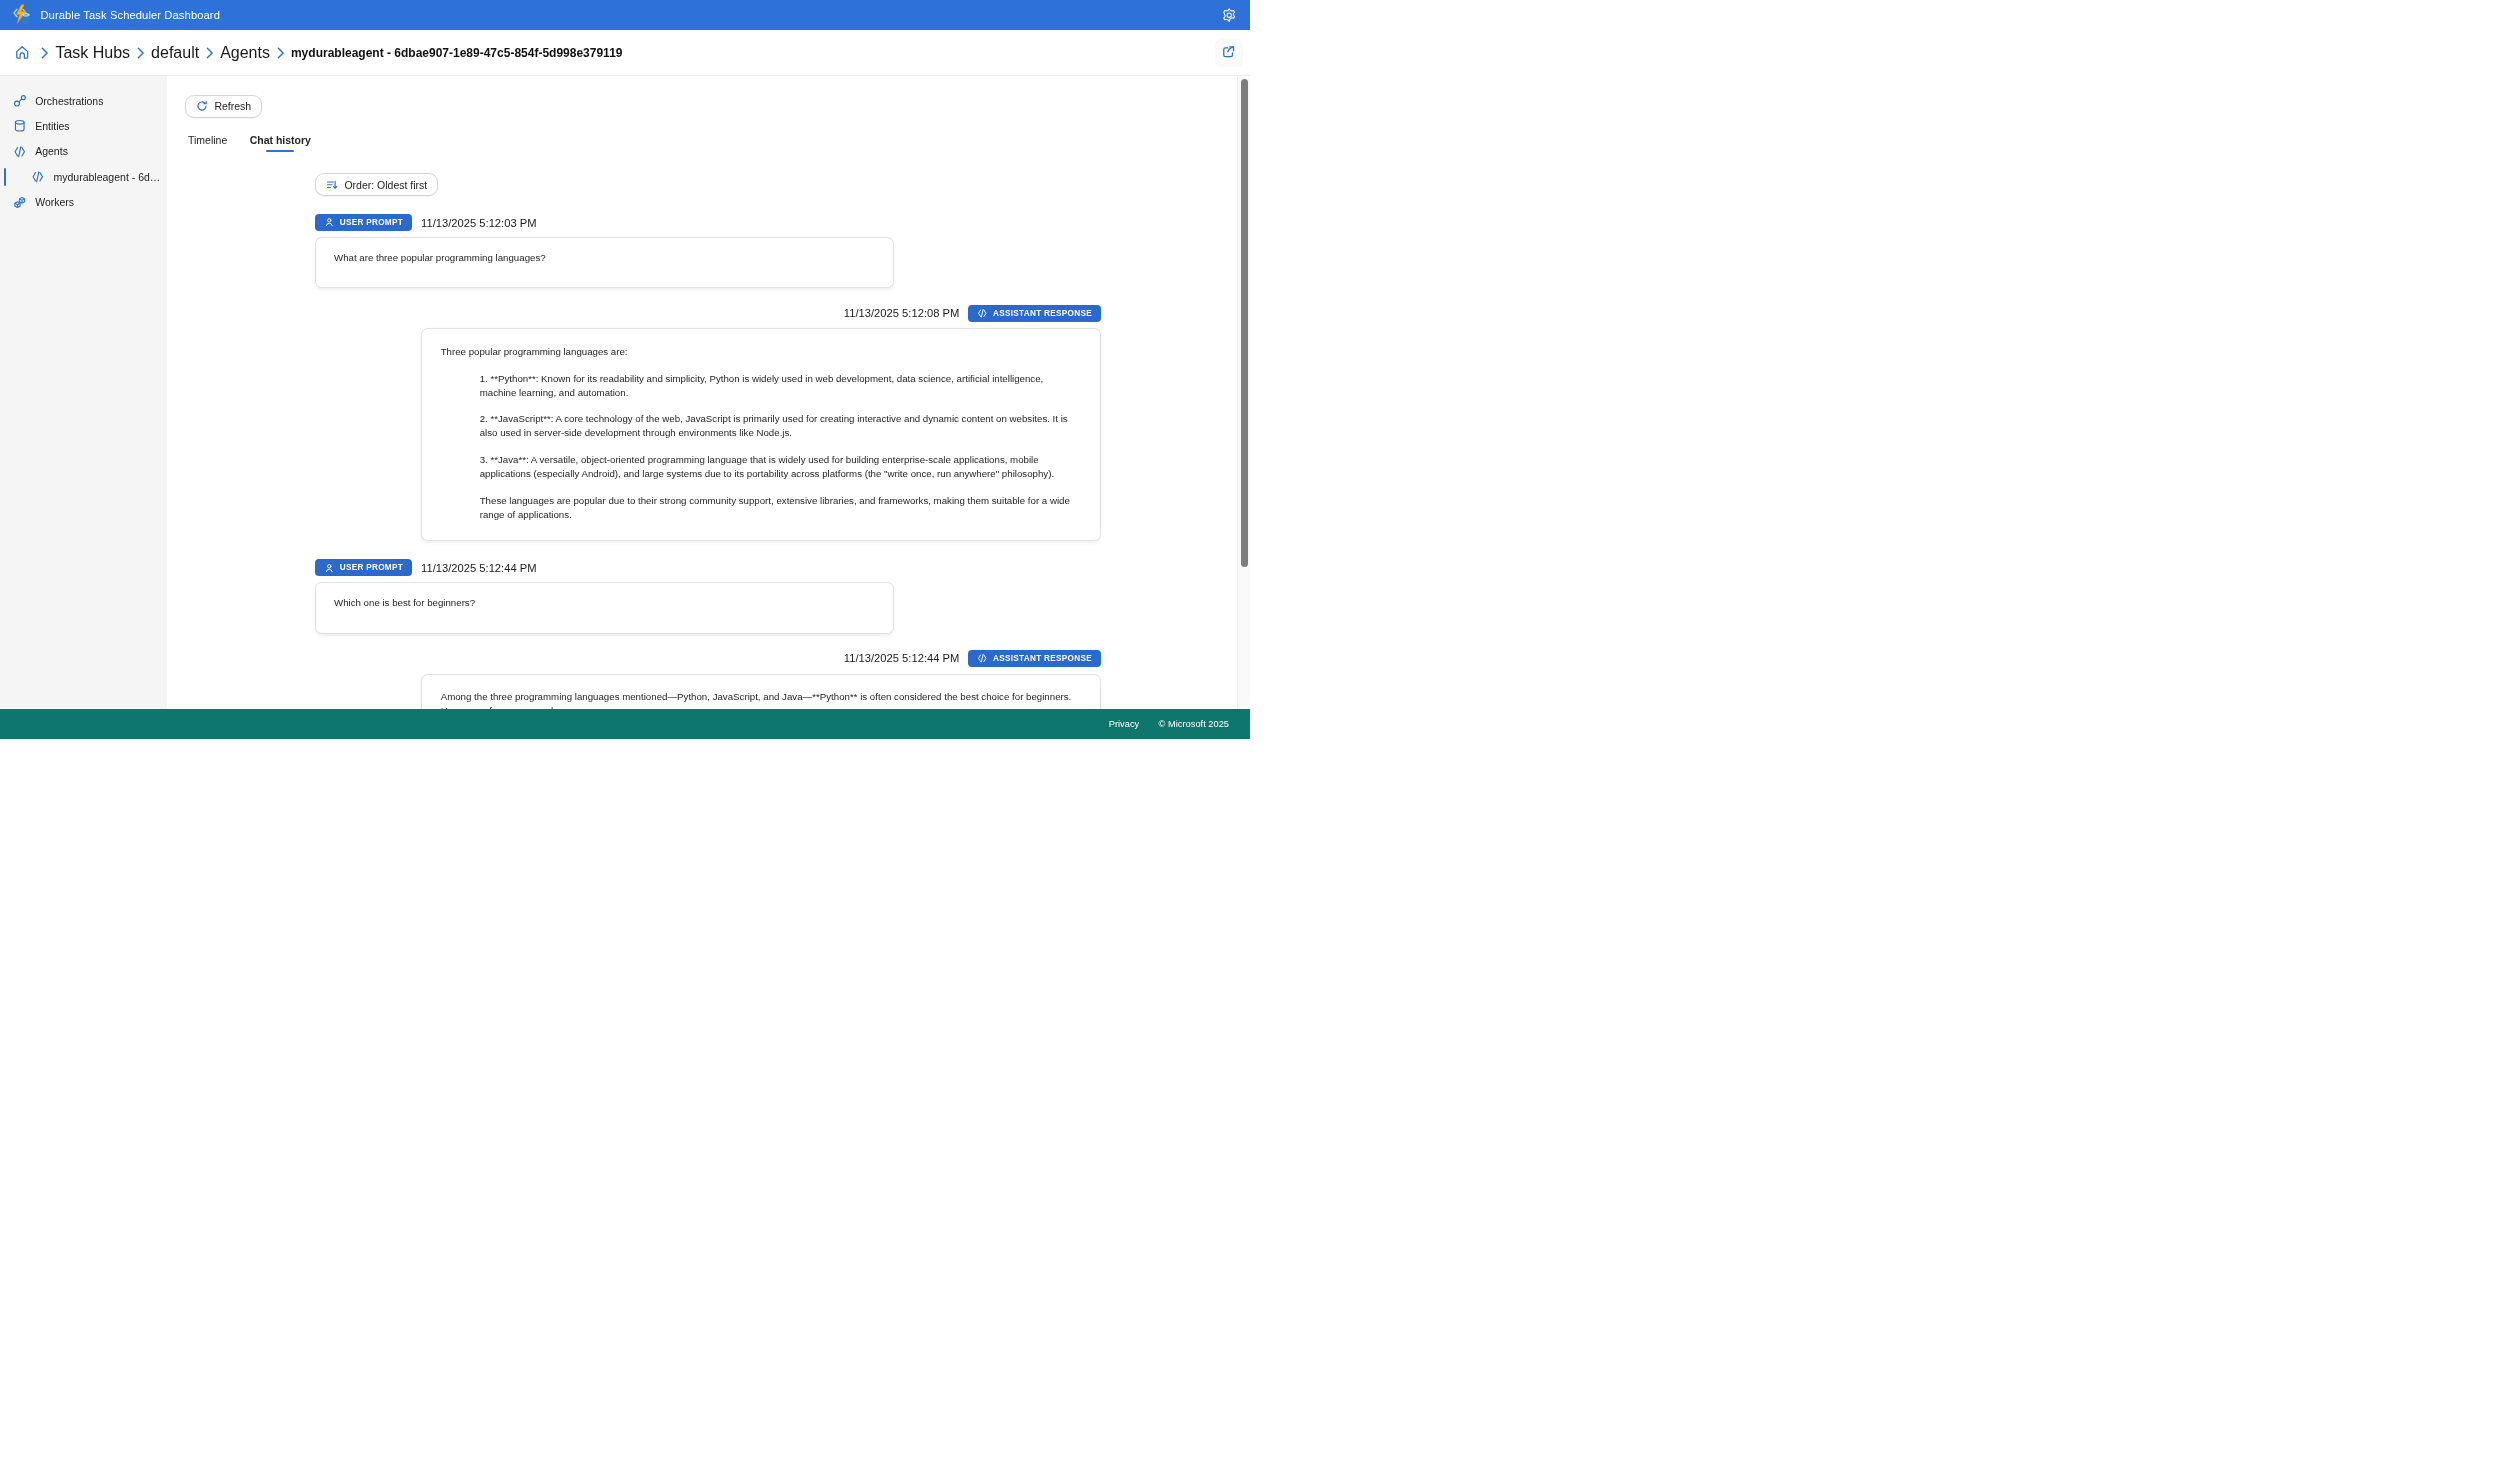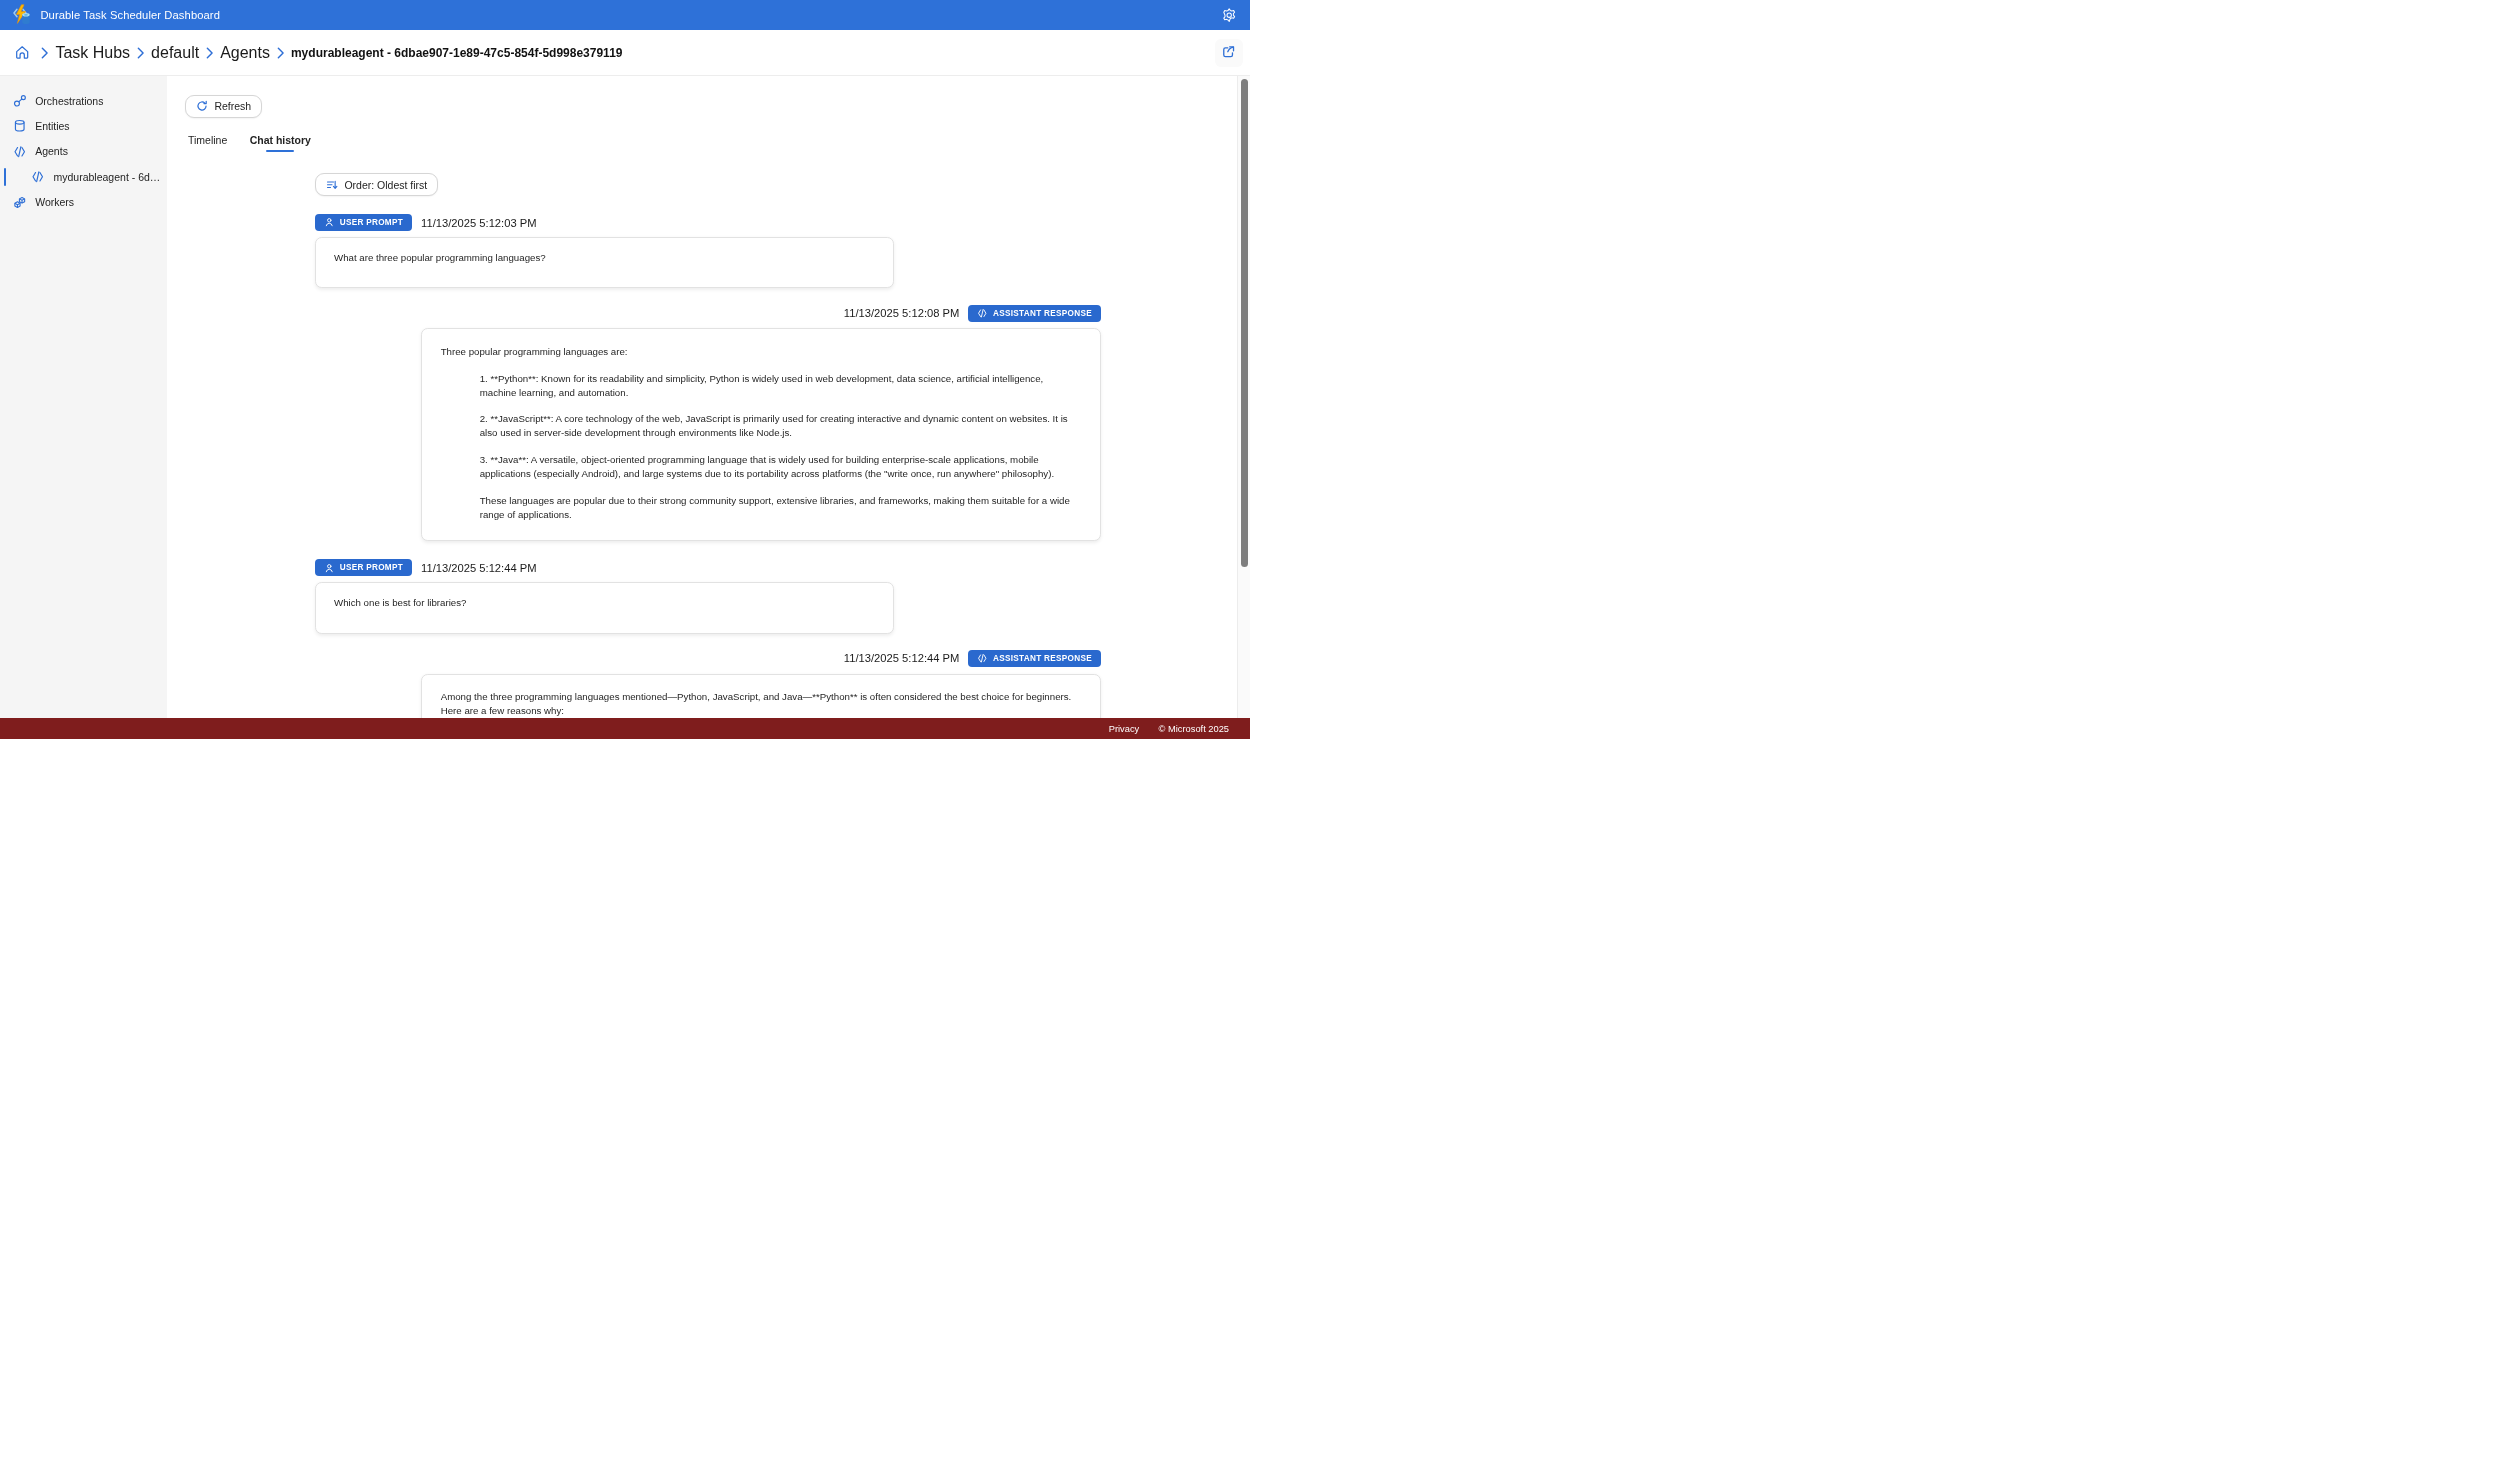"Which one is best for" p { text: libraries -> beginners }
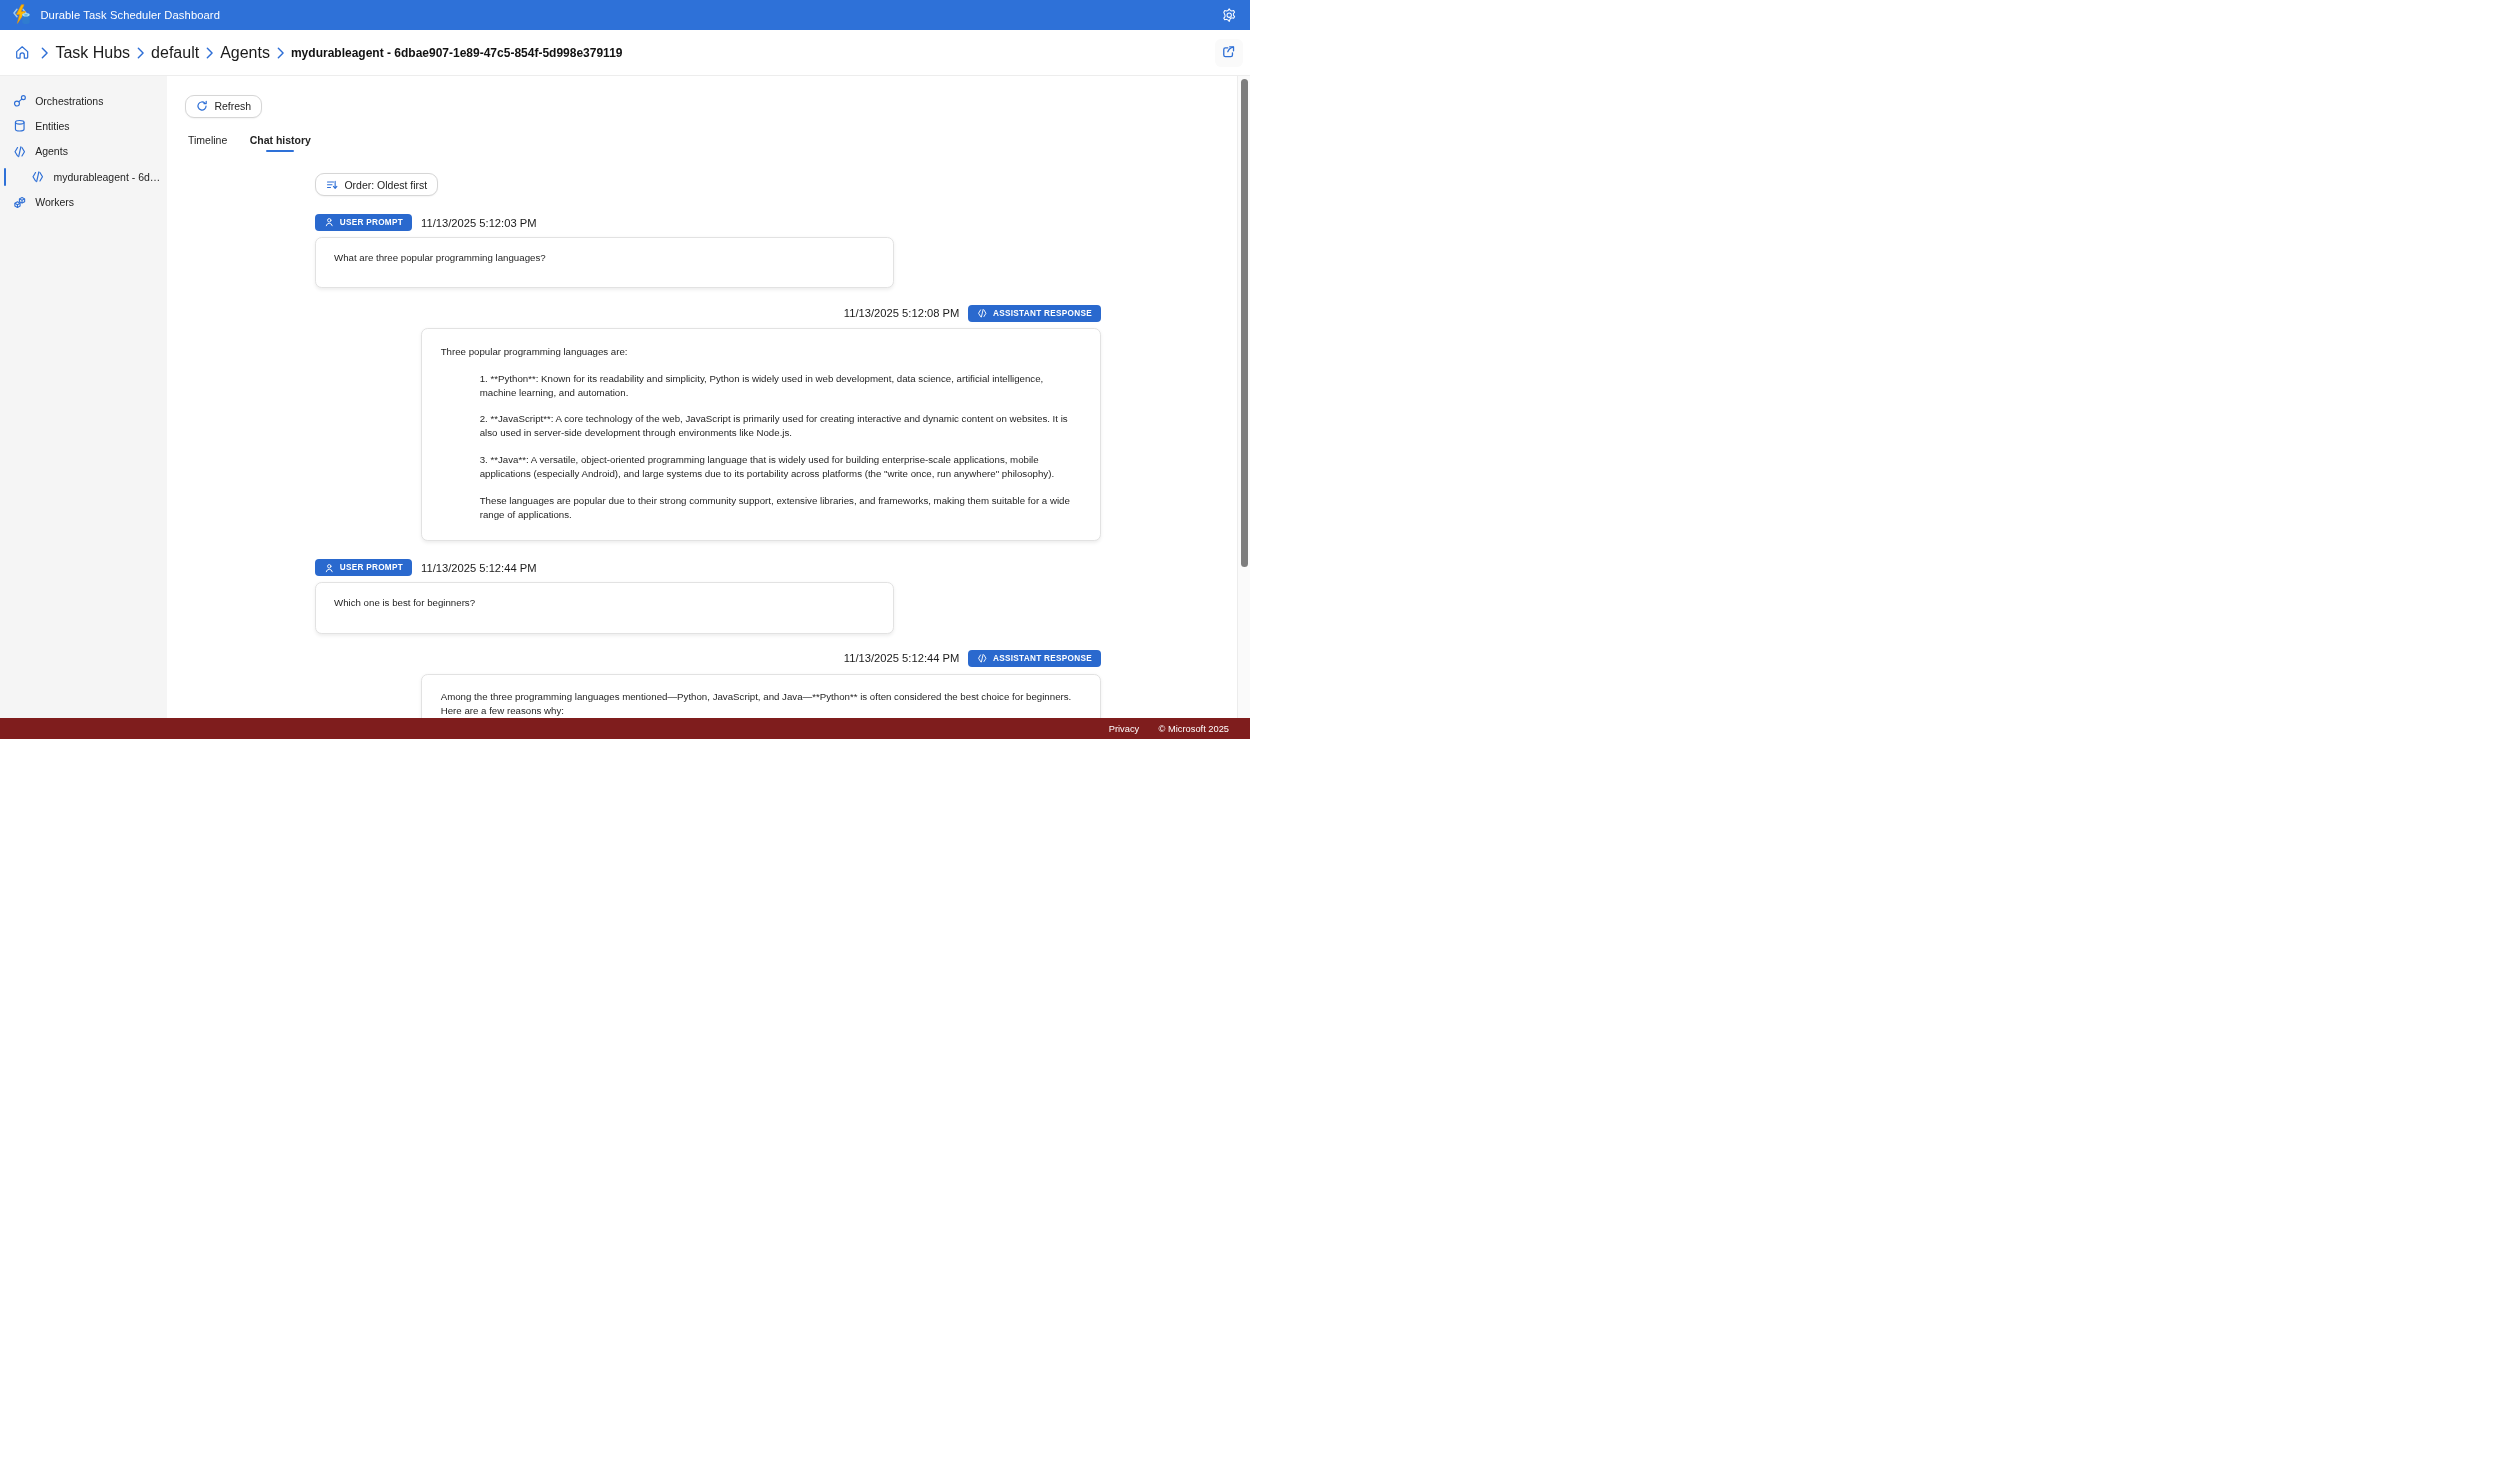"Privacy" .footer { background: #7f1d1d -> #0f766e; height: 21px -> 30px }
